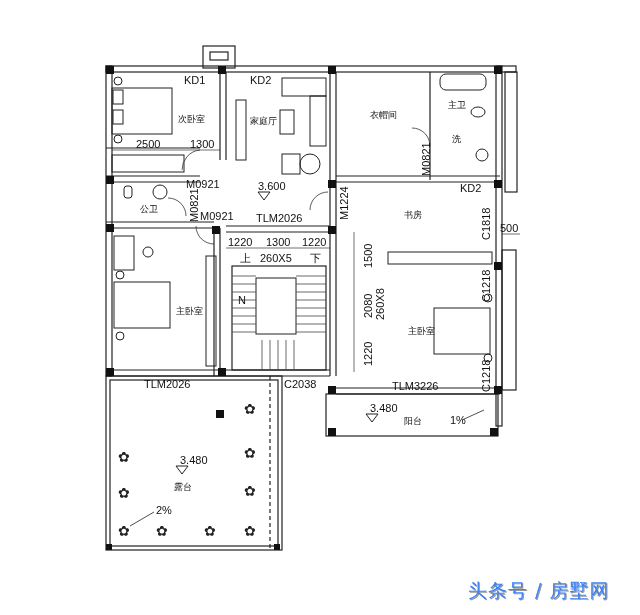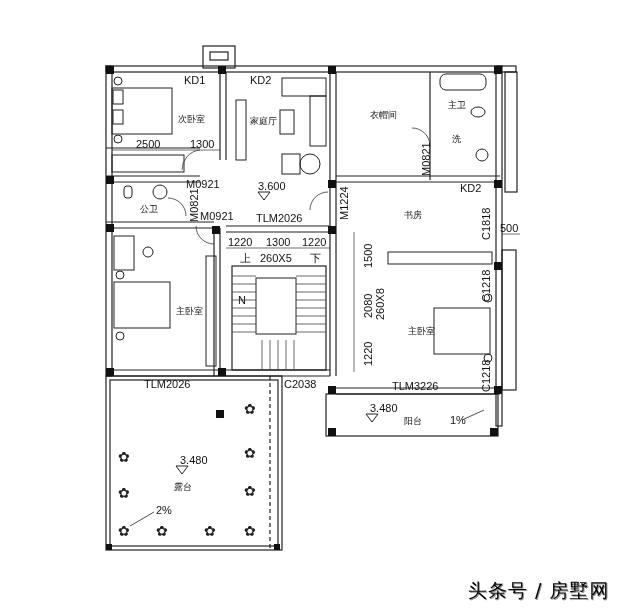"头条号 / 房墅网" .watermark { color: #000000 -> #3b82f6 }
